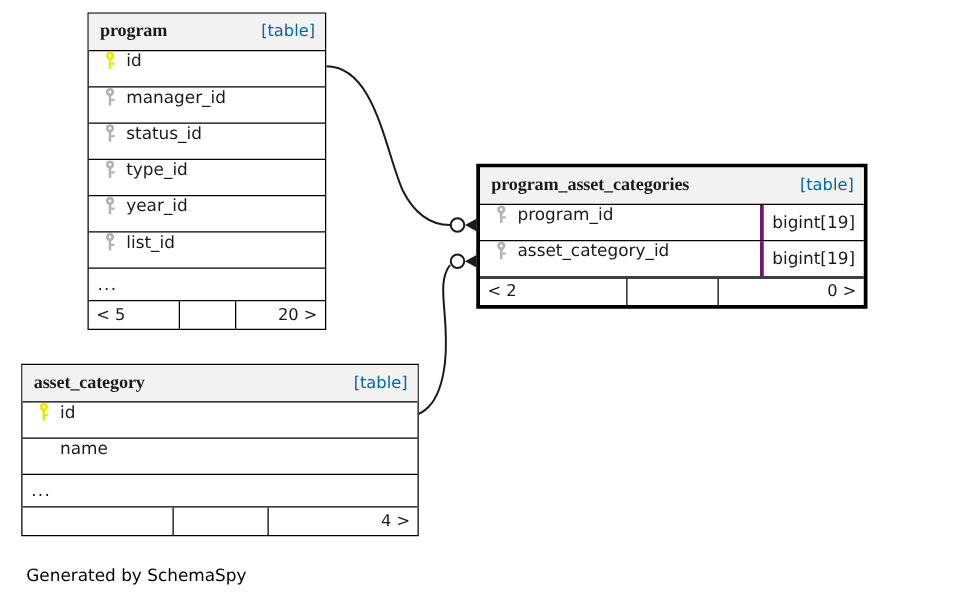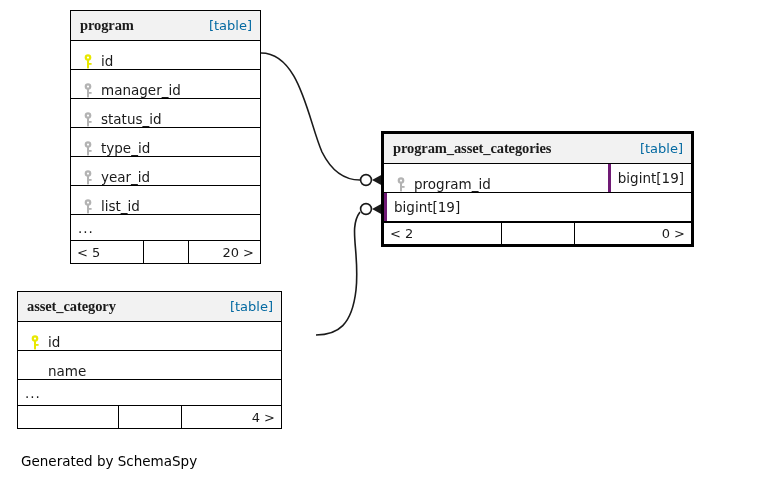"id" .col-name-cell { align-items: flex-end -> flex-start; margin-top: 16px -> none }
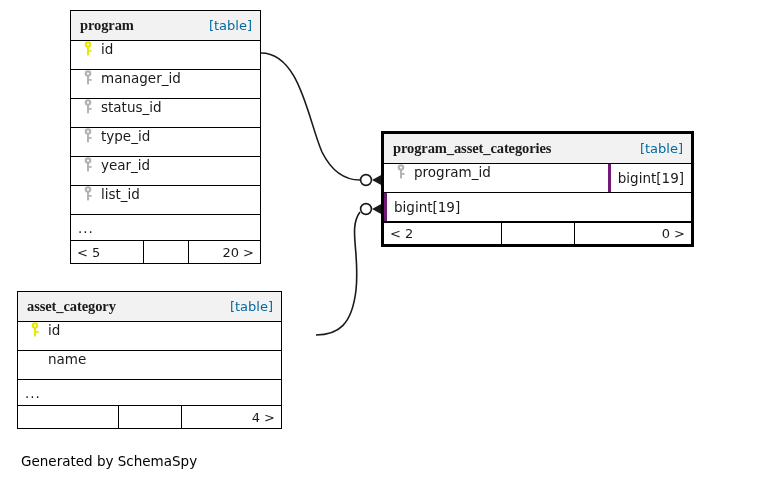"asset_category_id" div.col-name-cell { html: none -> <div> <span> <svg> <circle></circle> <circle></circle> <rect></rect> <rect></rect> </svg> </span> <span>asset_category_id</span> </div> }
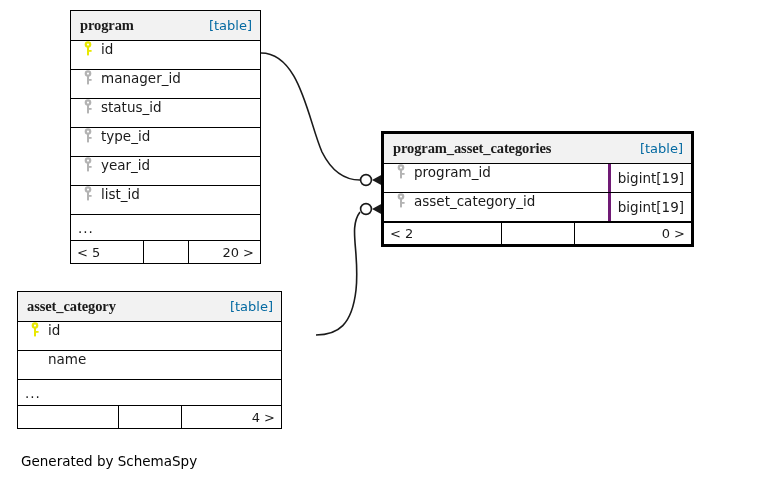"asset_category" div.table-box { width: 265px -> 318px }
